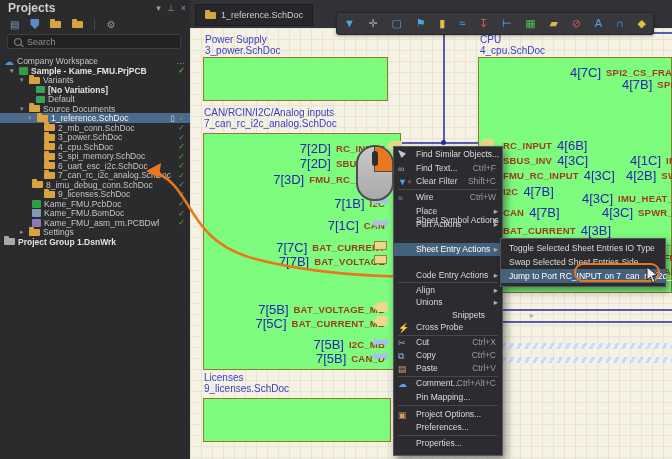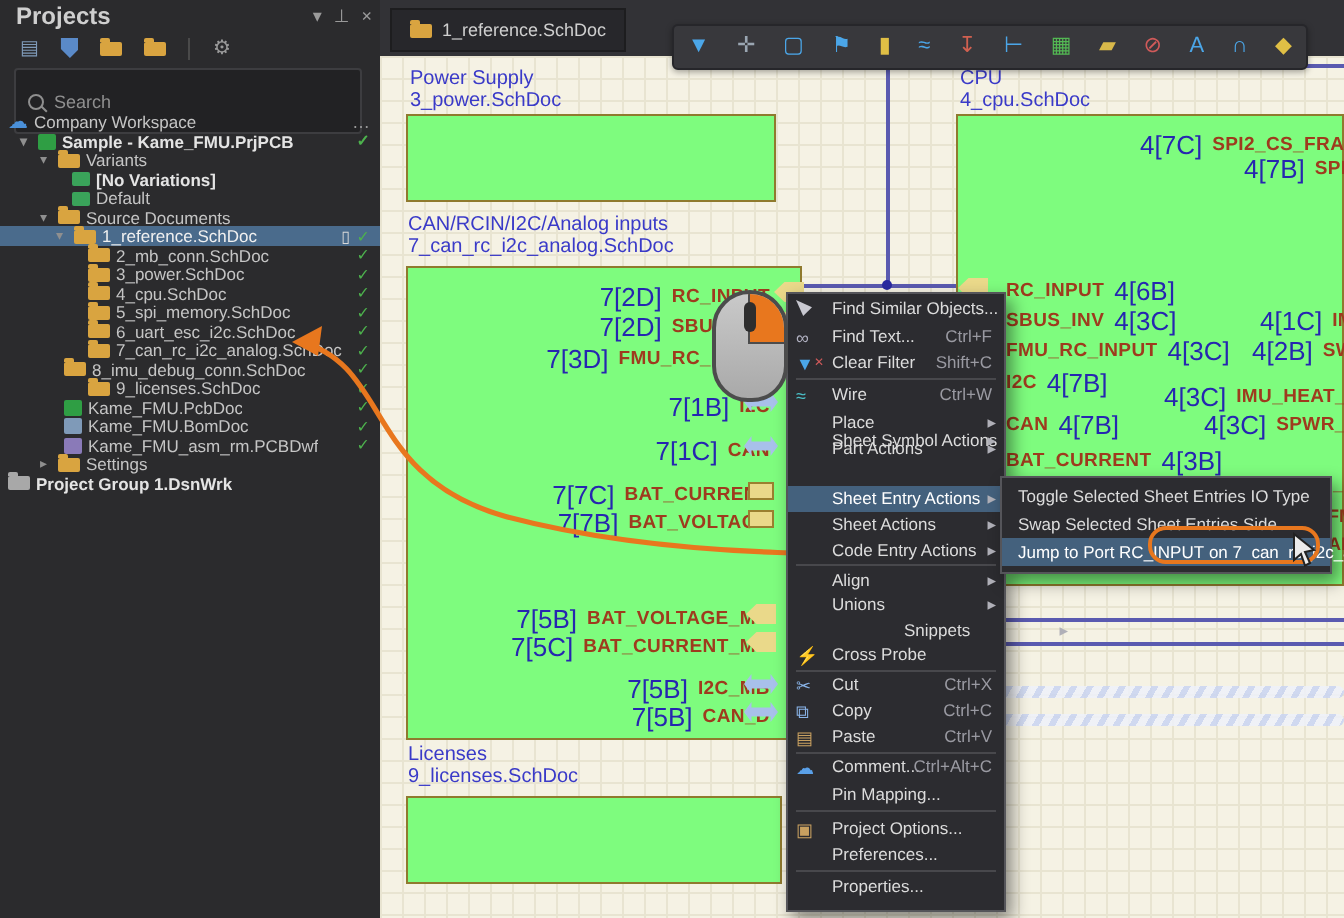"Search" .p-search { height: 33px -> 15px }
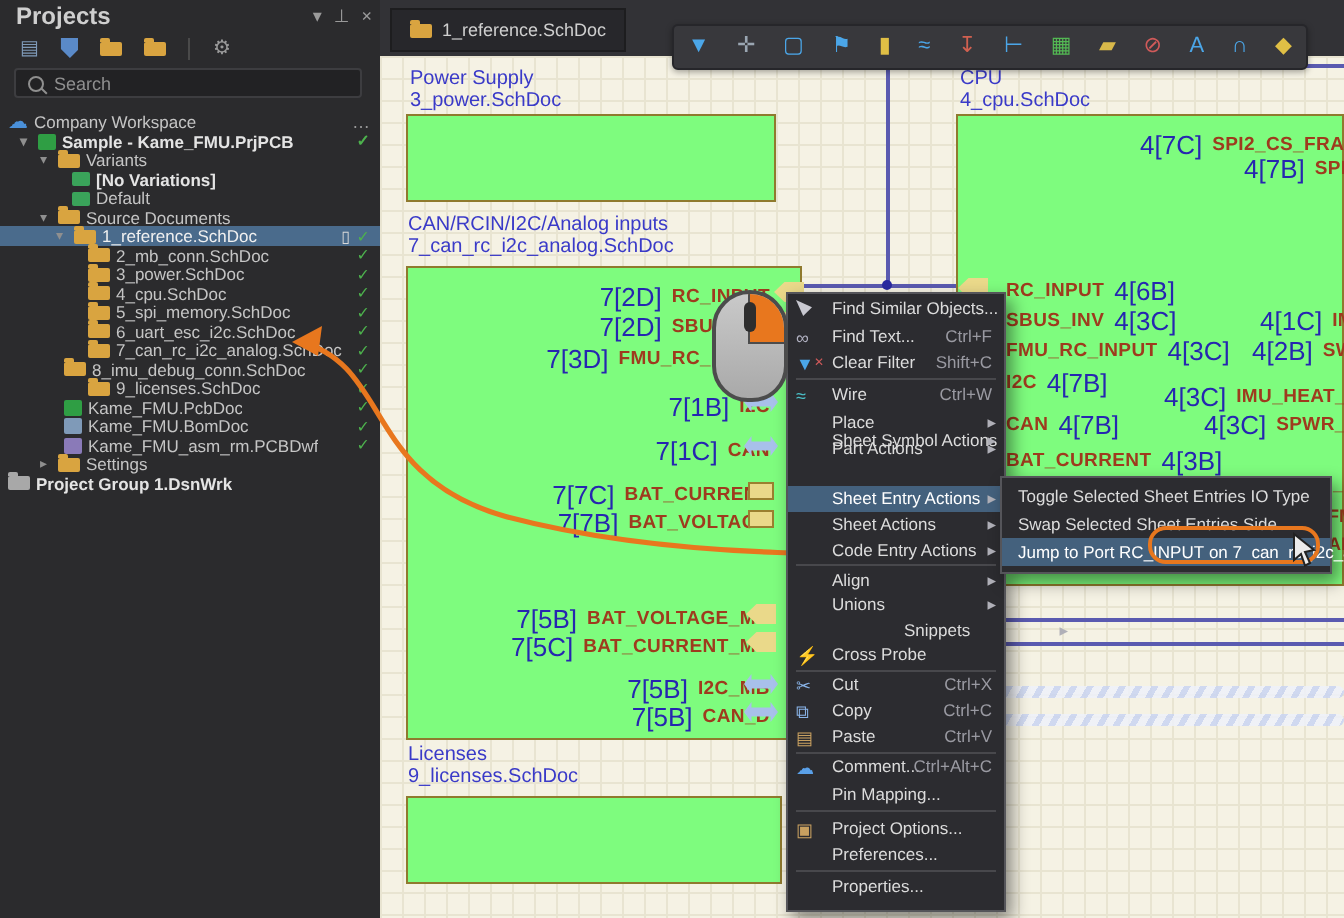"Sheet Actions" div.mitem { html: <div><span>Sheet Actions</span></div> -> none }
